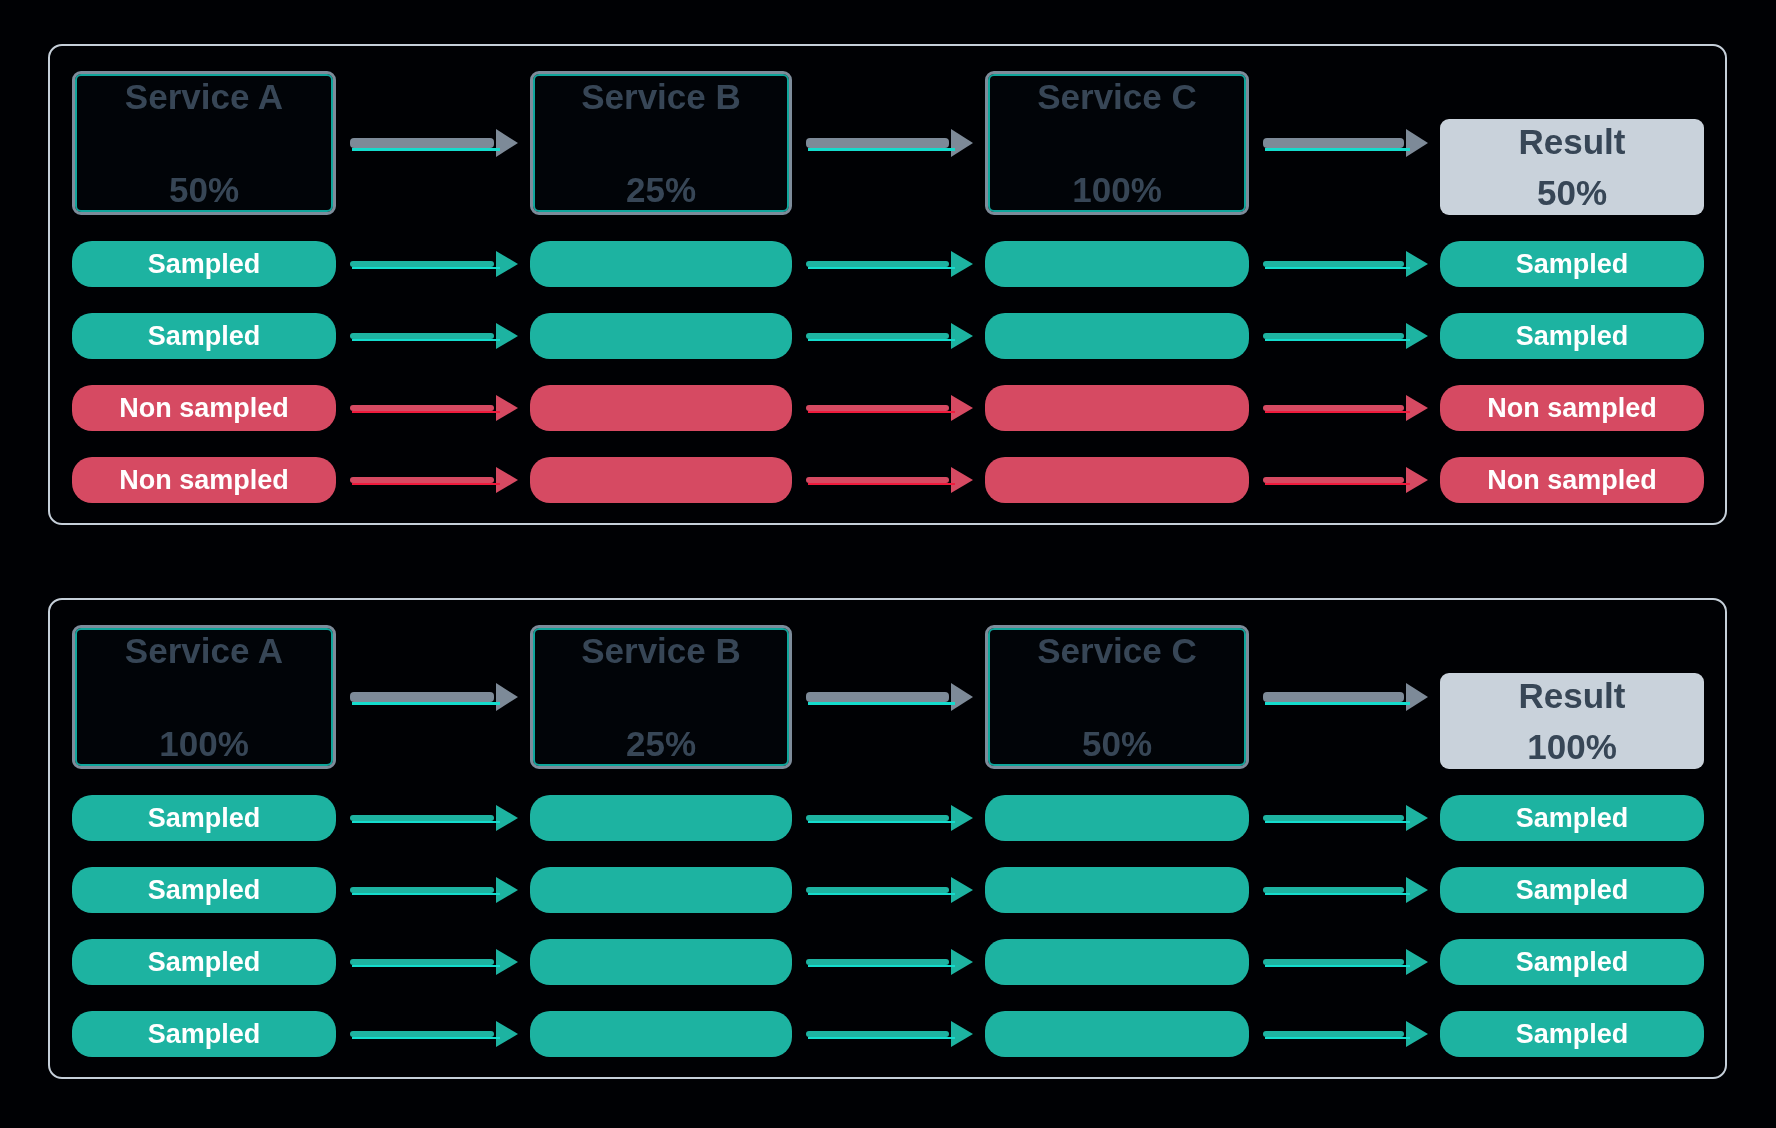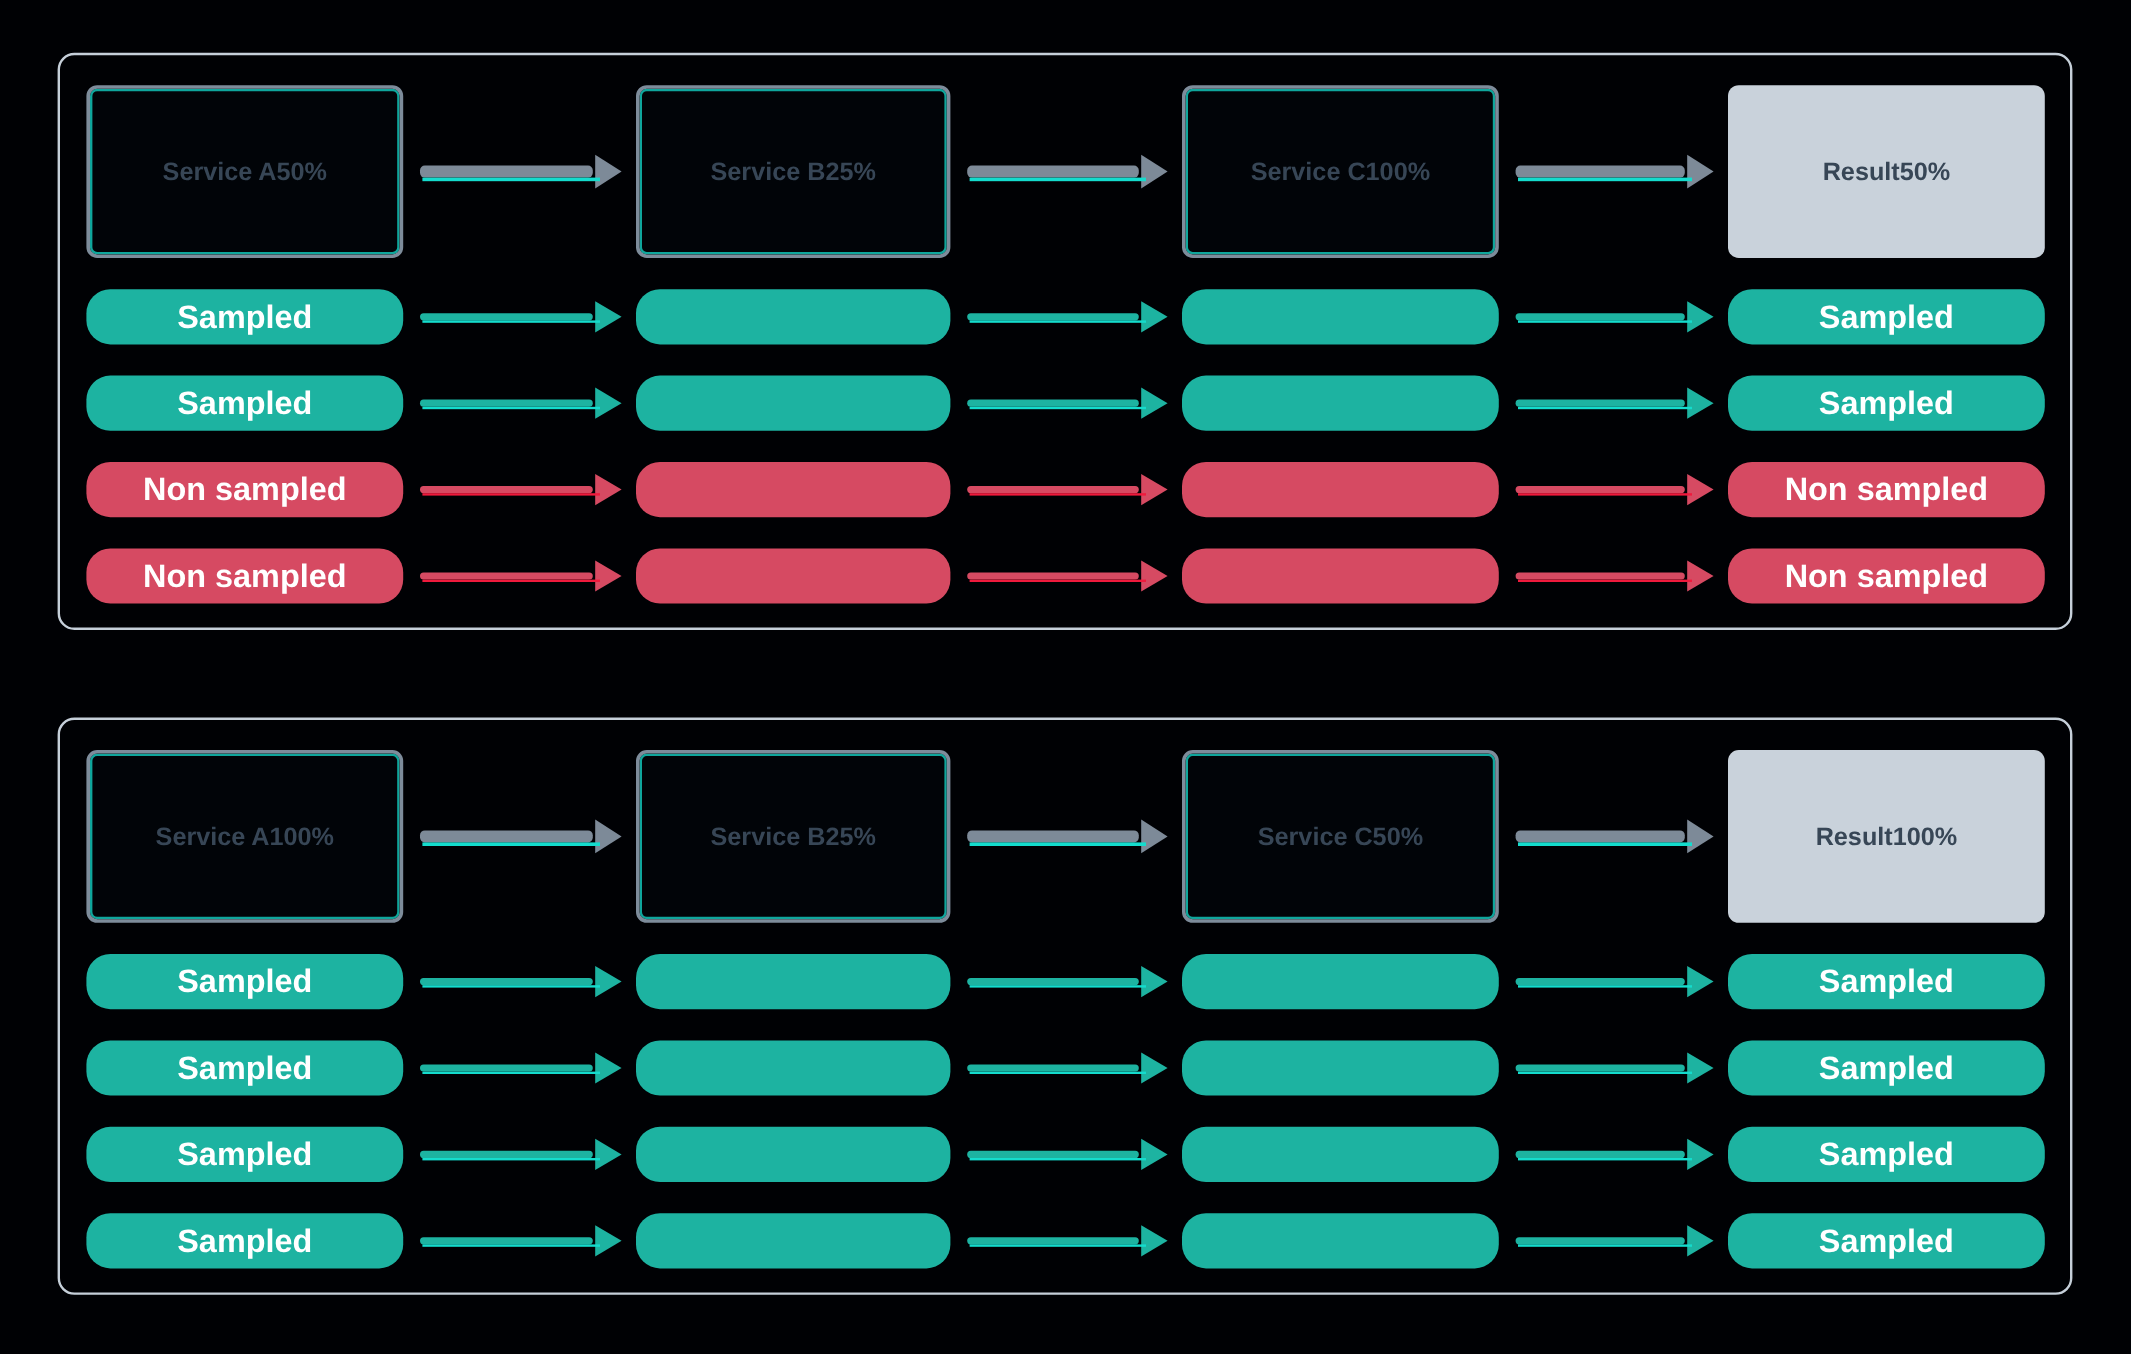"Service A" .node { flex-direction: none -> column; font-size: 21px -> 35px; justify-content: center -> space-between }
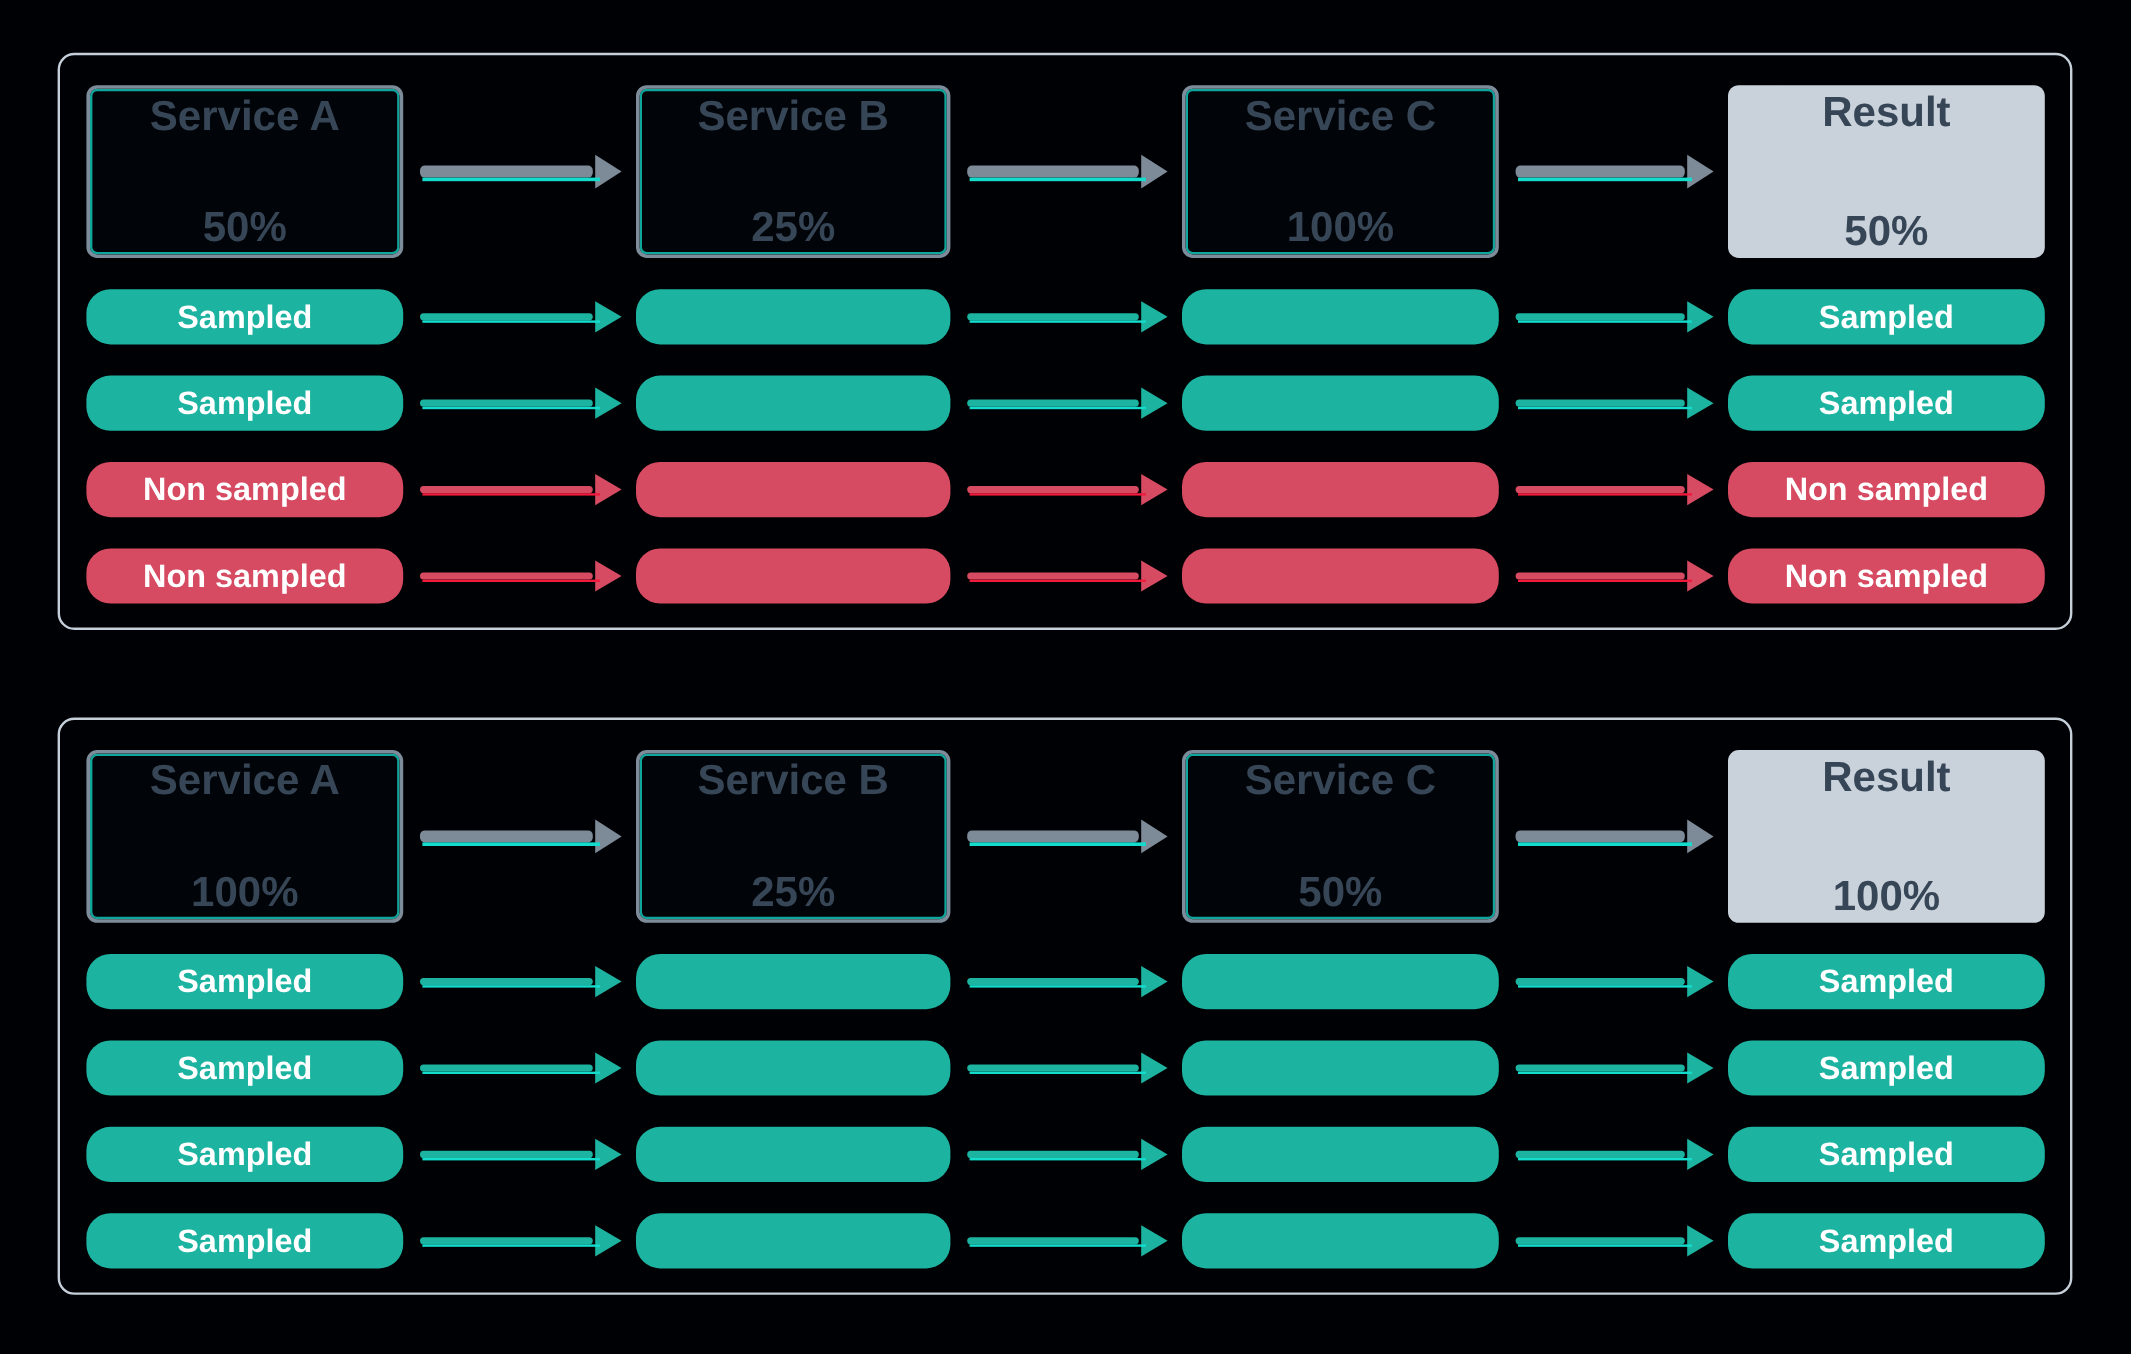"Result" .node.result { margin-top: none -> 48px }
